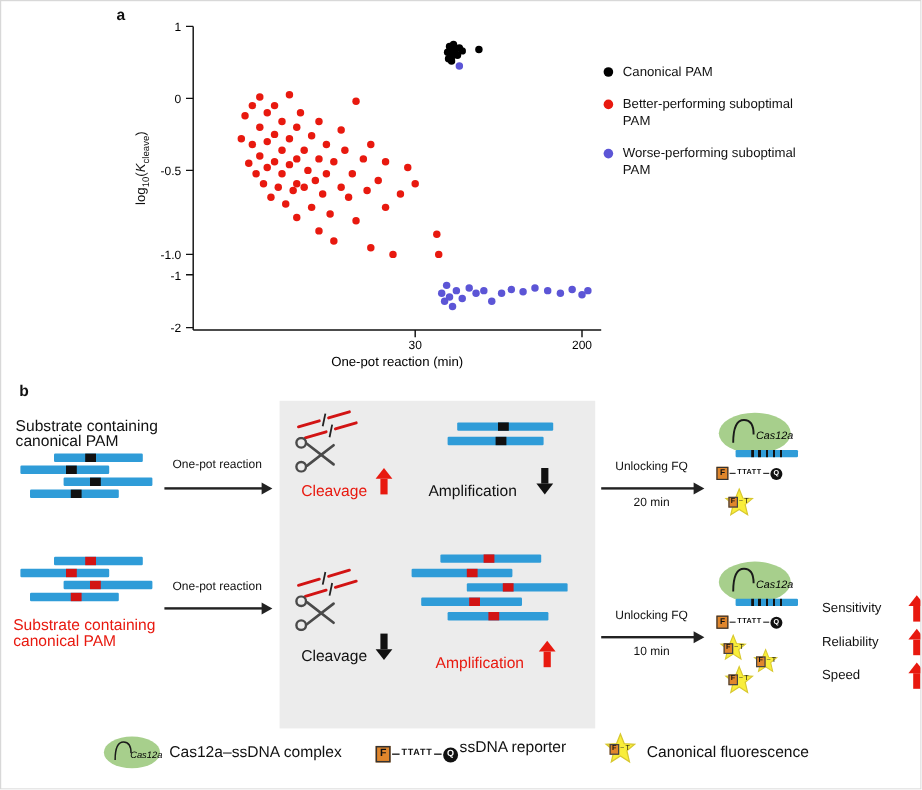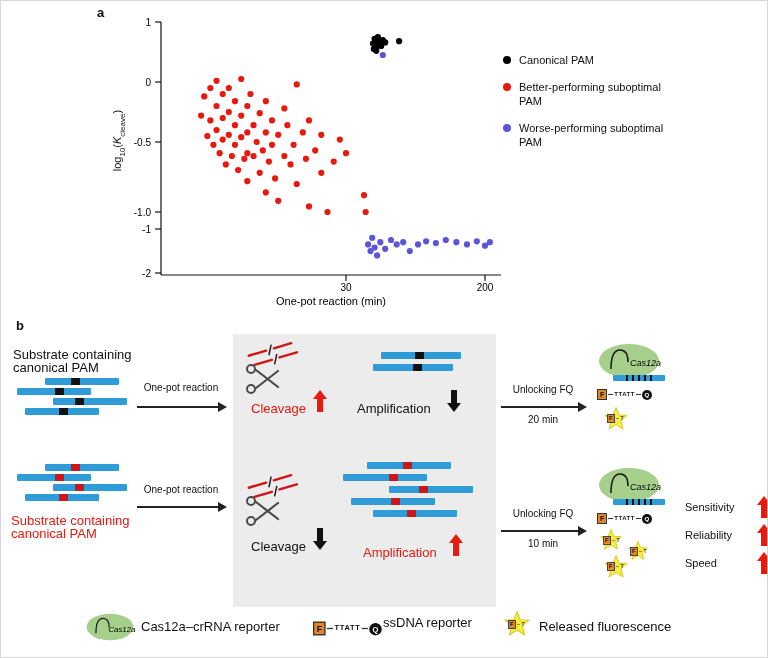"Cas12a–crRNA reporter" div.abs { text: crRNA reporter -> ssDNA complex }
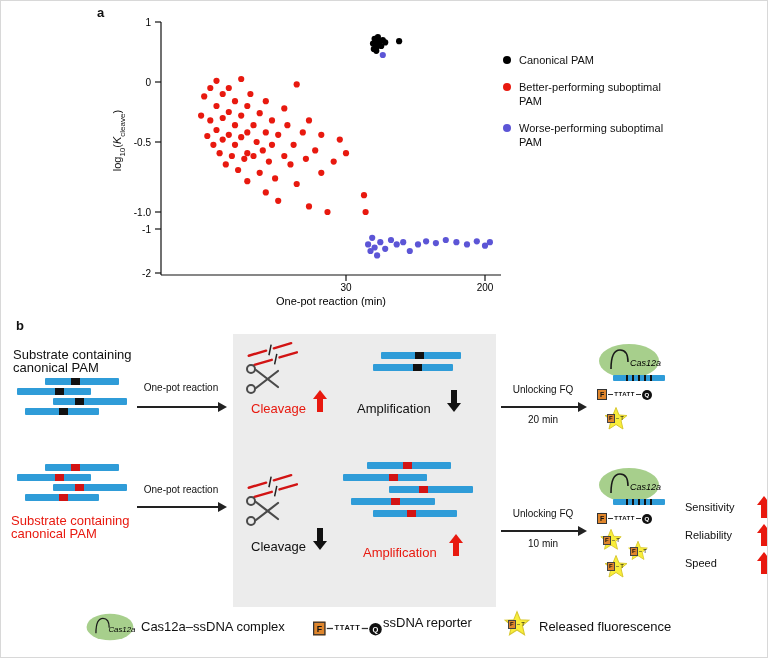"Released fluorescence" div.abs { text: Released -> Canonical }
